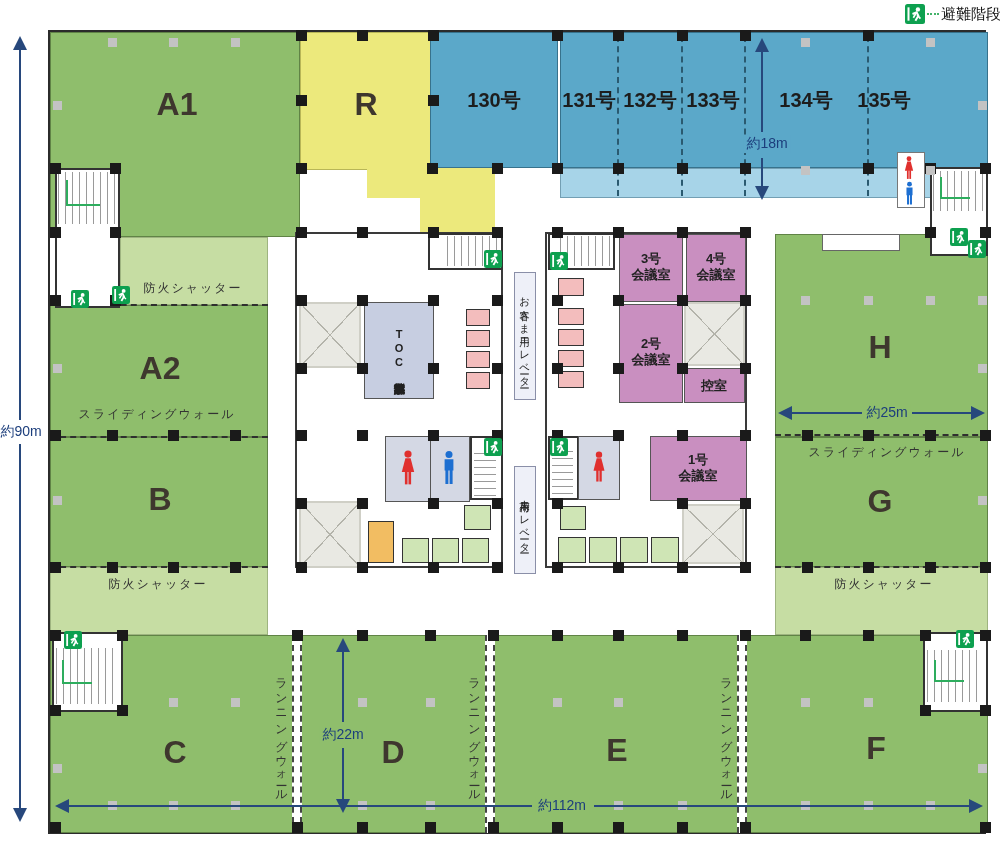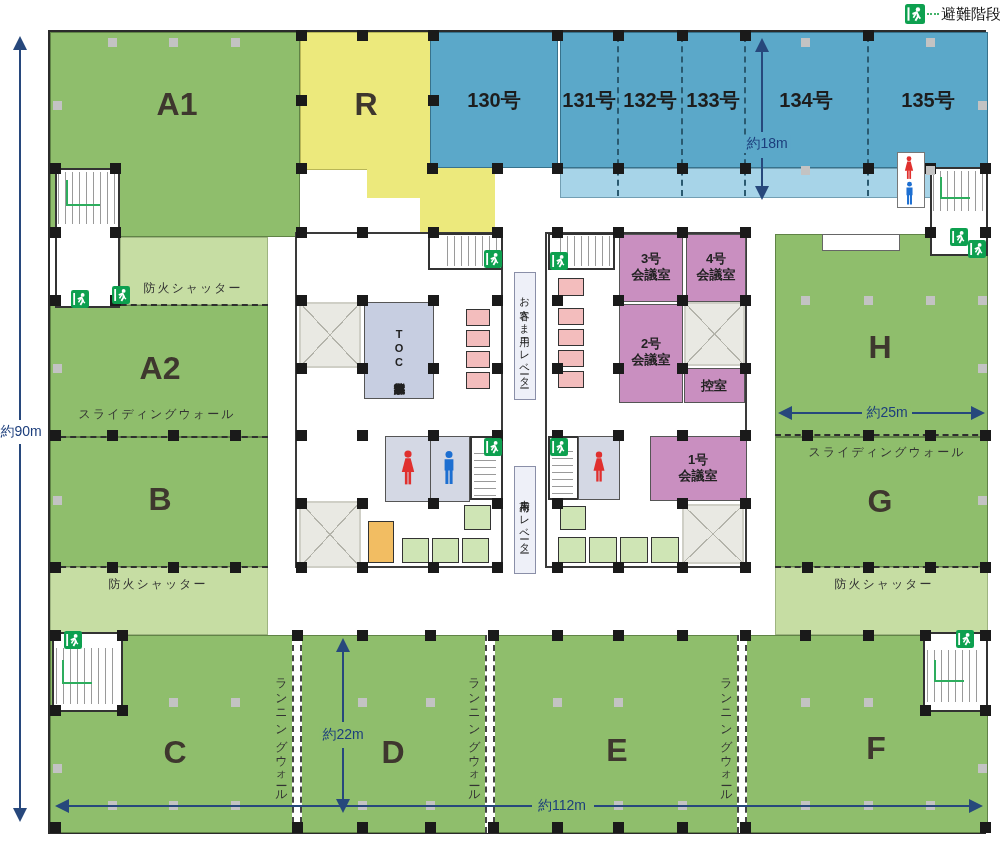"135号" div.abs { left: 928px -> 884px }
